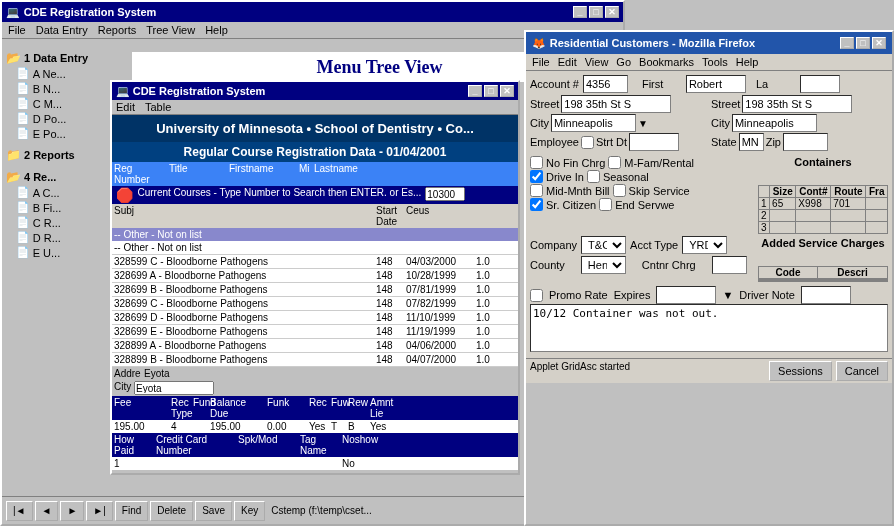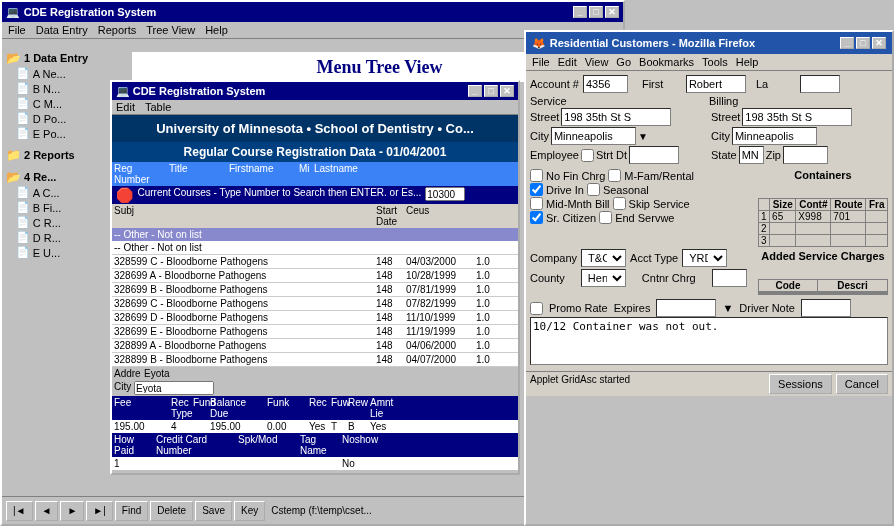"Service" div { html: <div> <span>Service</span> <span>Billing</span> </div> -> none }
